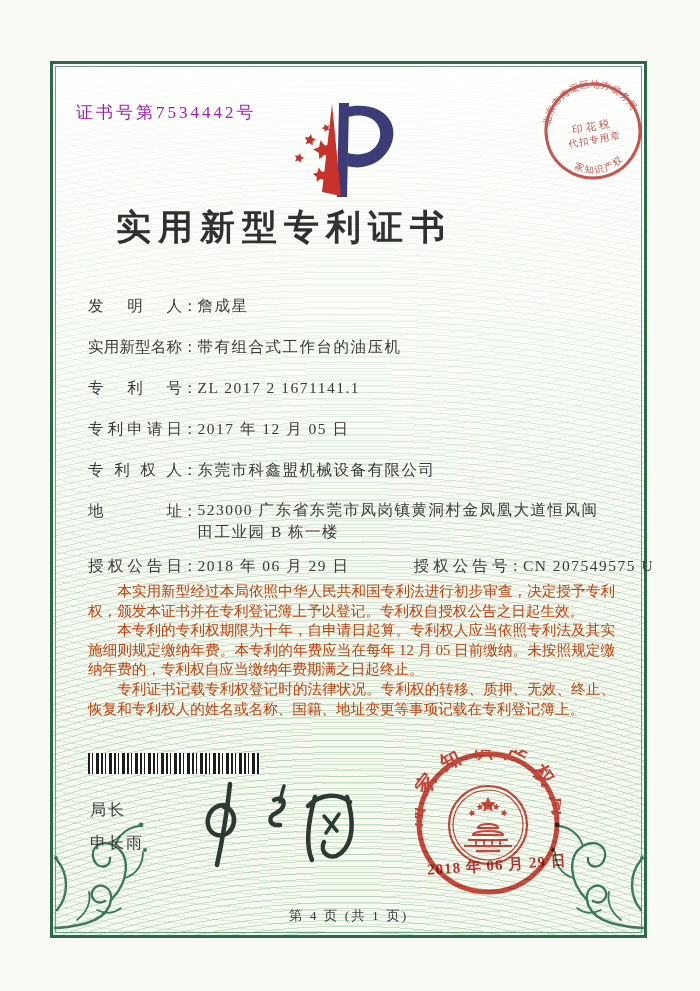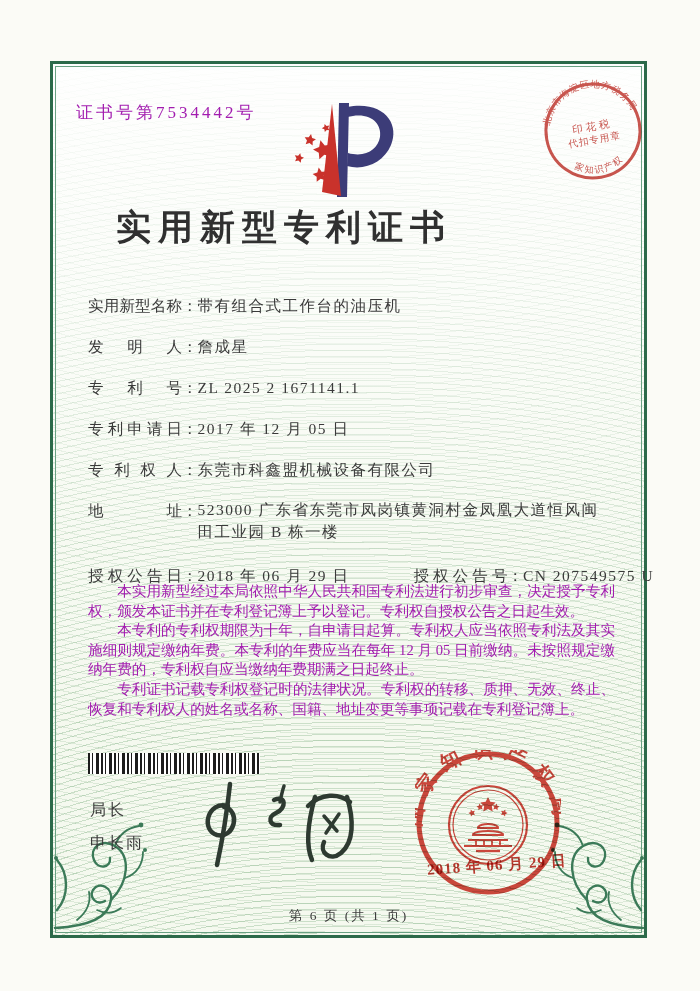"实用新型名称：带有组合式工作台的油压机" div.frow { order: before "发明人：詹成星" -> after "发明人：詹成星" }
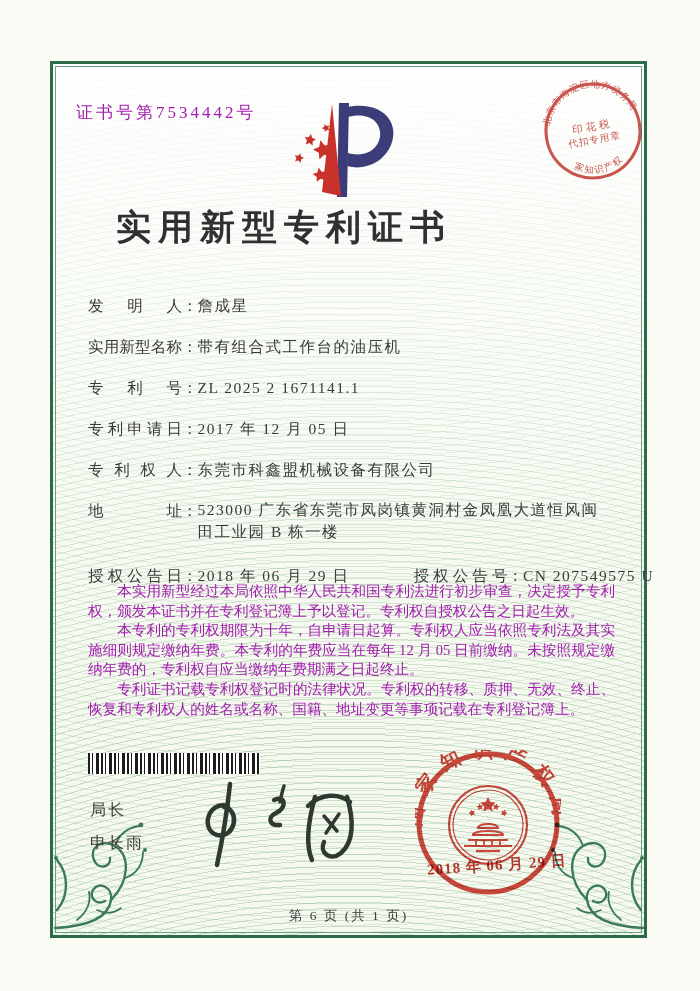"ZL 2025 2 1671141.1" span.fvalue { text: 2025 -> 2017 }
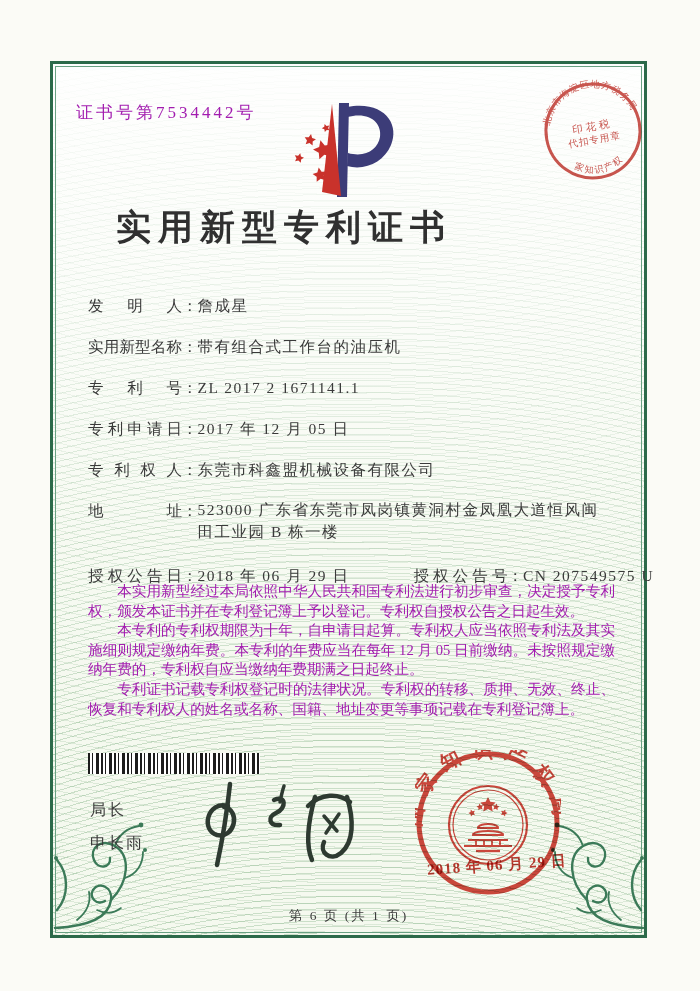"地址：523000 广东省东莞市凤岗镇黄洞村金凤凰大道恒风闽田工业园 B 栋一楼" .frow.addr { margin-bottom: 21px -> 11px }
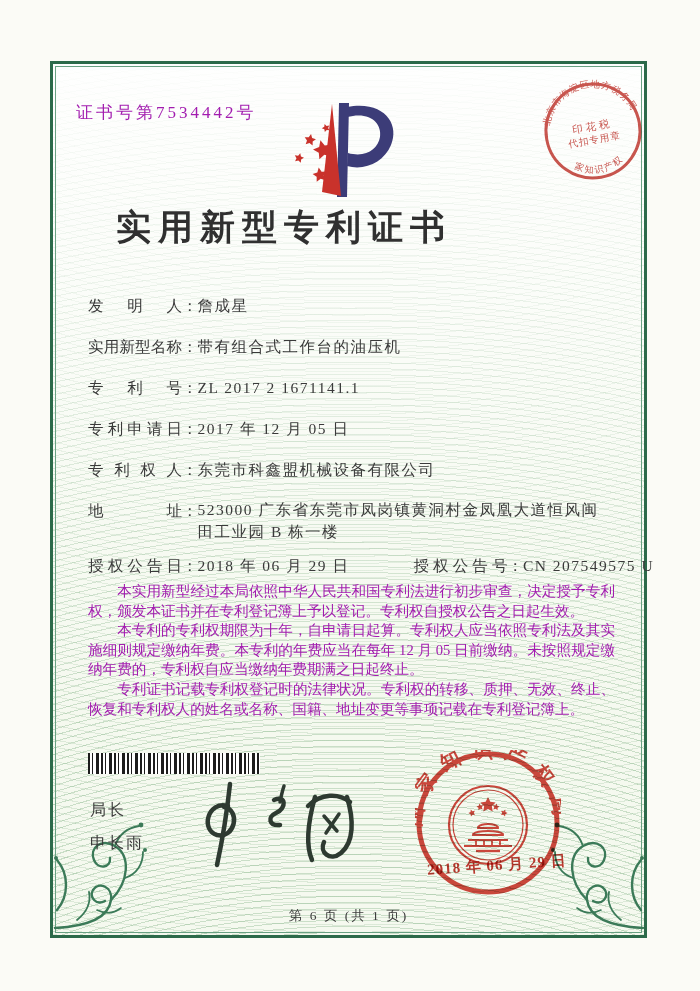"本实用新型经过本局依照中华人民共和国专利法进行初步审查，决定授予专利权，颁发本证" .paras p { color: #a21caf -> #c2410c }
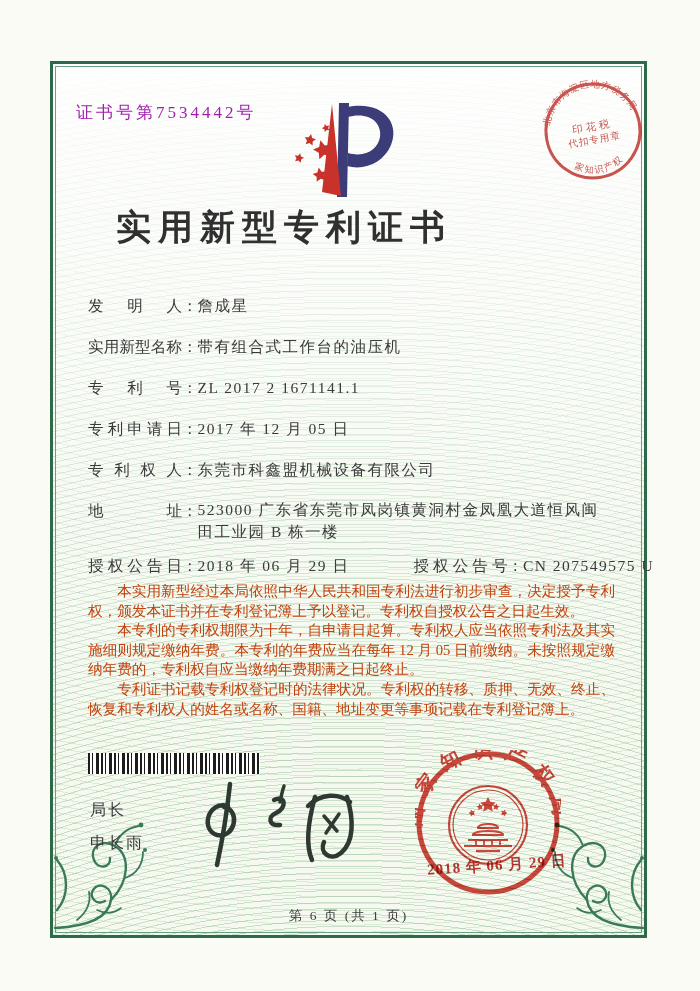"第 6 页 (共 1" div.footer { text: 6 -> 4 }
